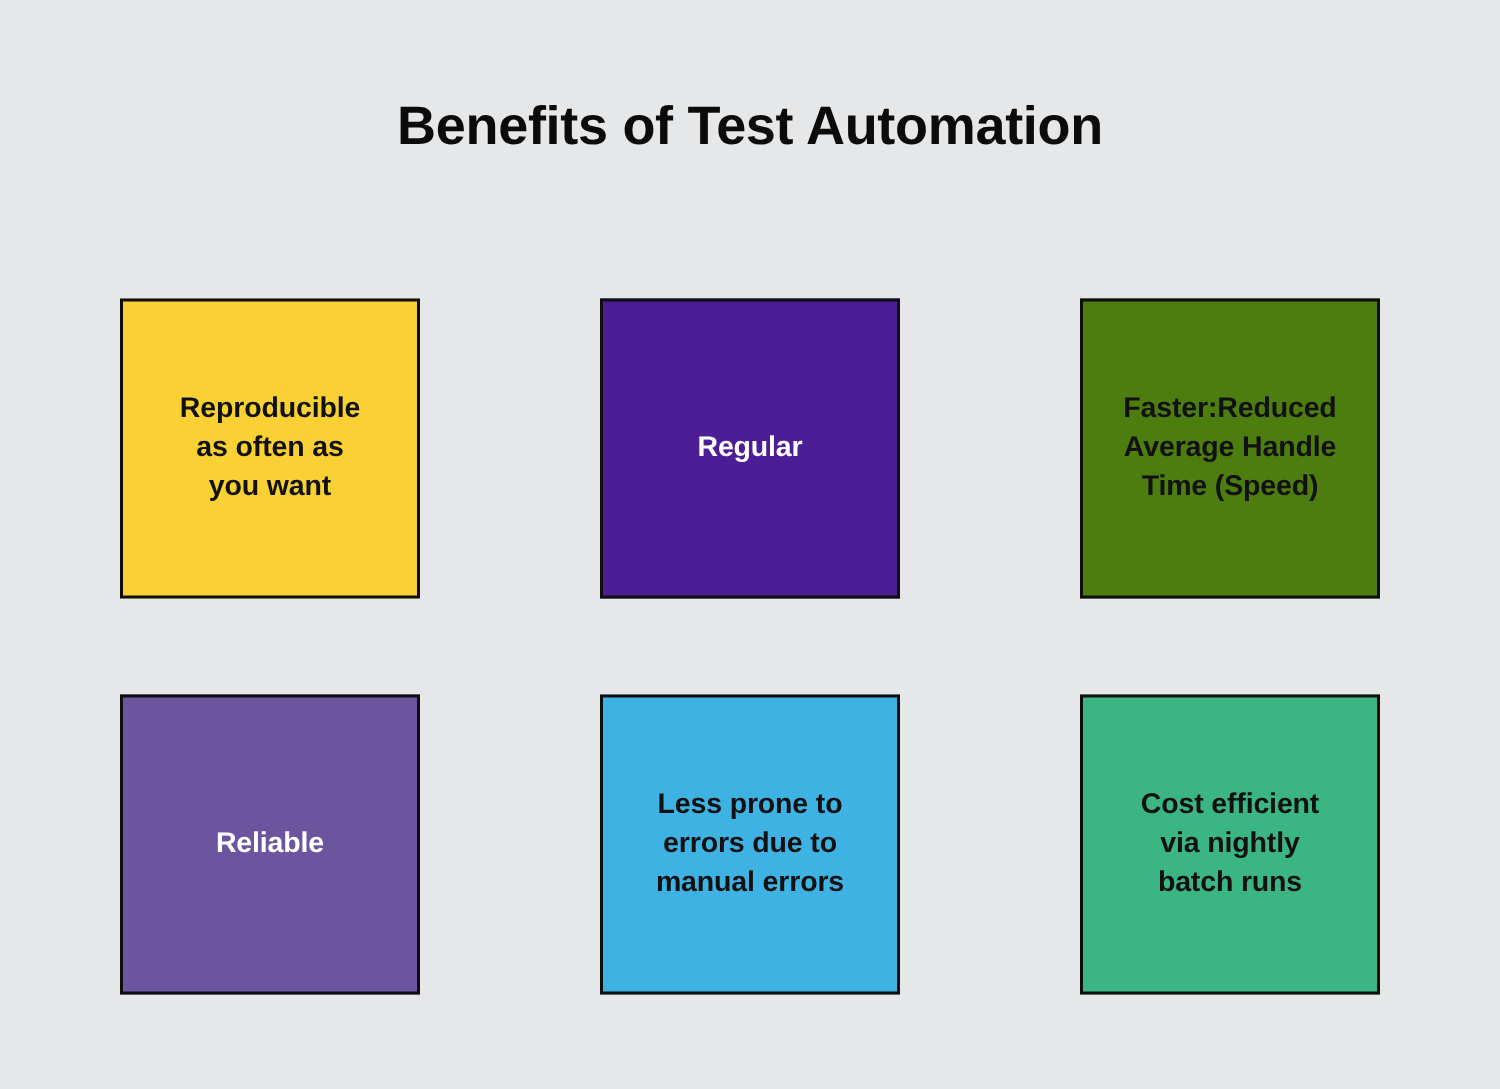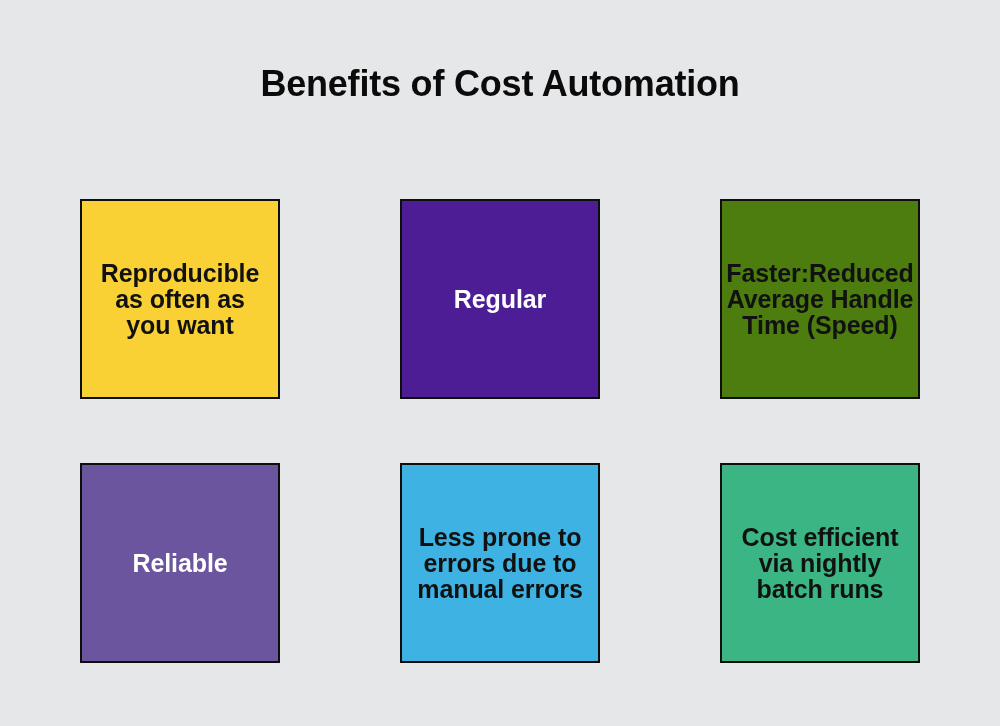"Benefits of Cost Automation" div { text: Cost -> Test }
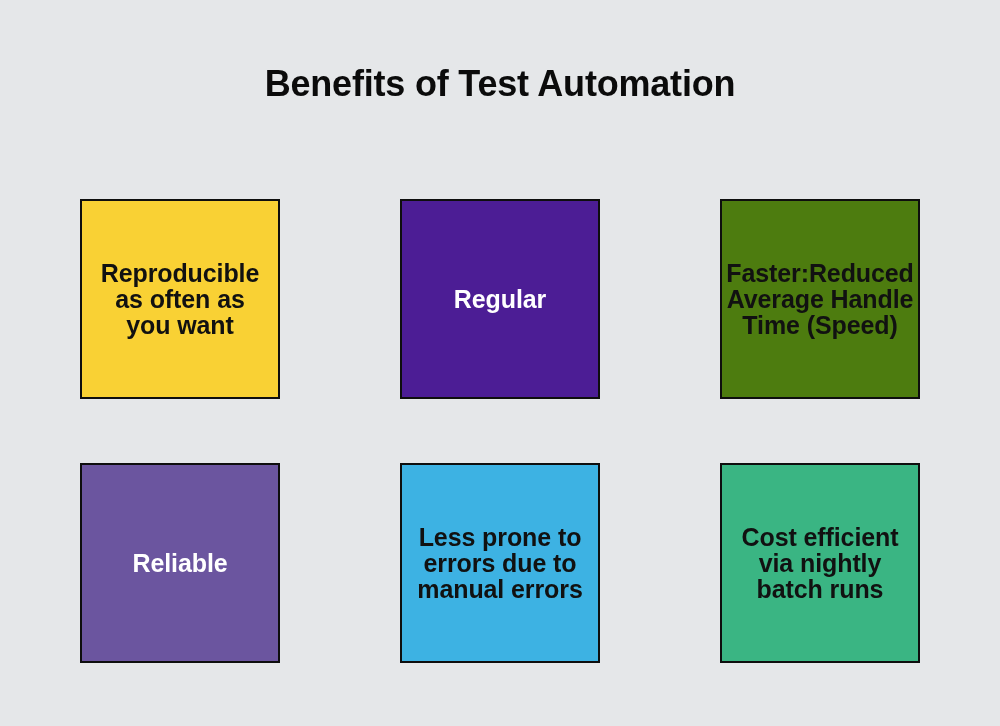"Reproducible" .benefit-card-label { font-size: 25px -> 19px }
